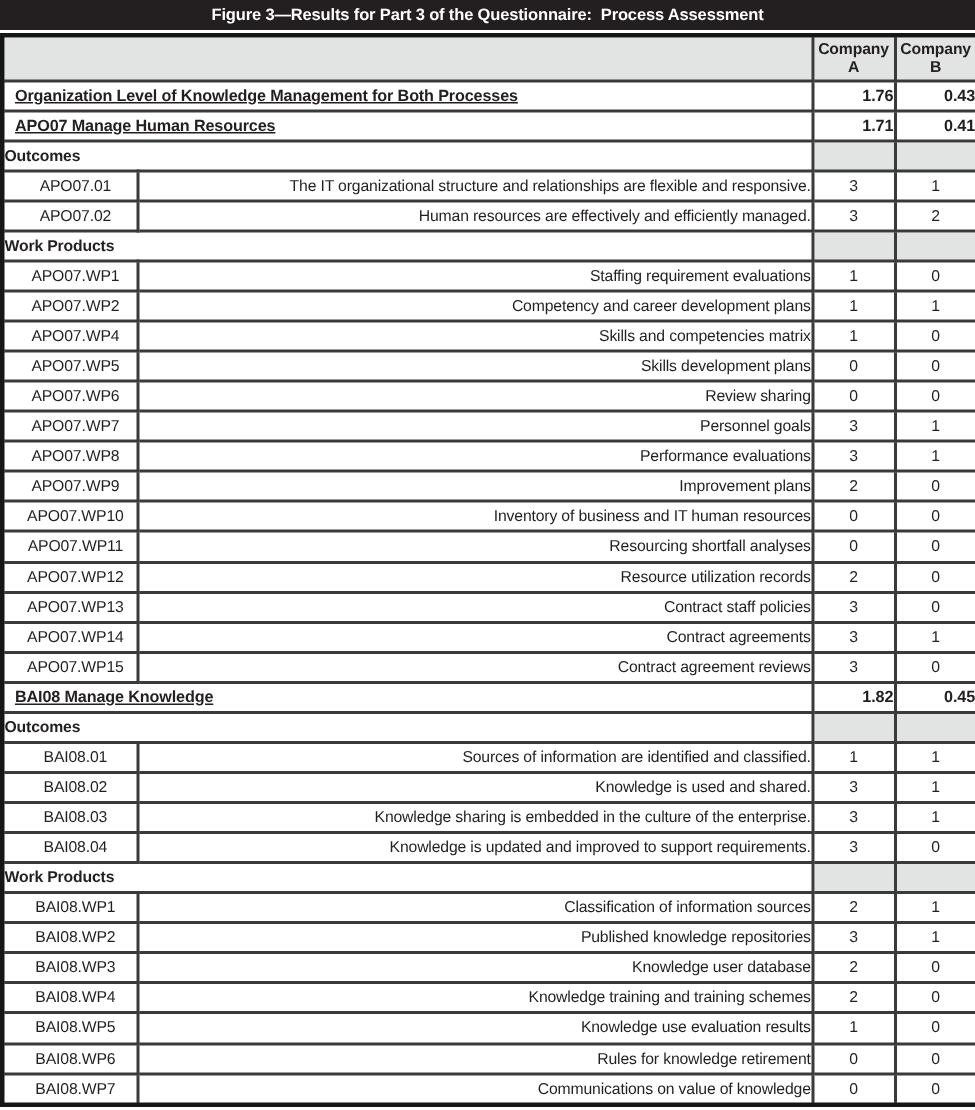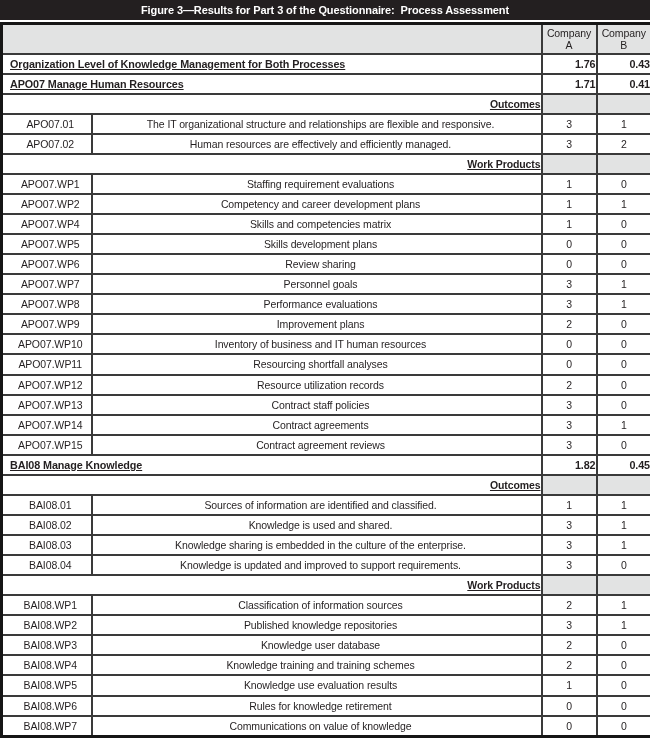"Company" thead th { font-weight: normal -> bold }
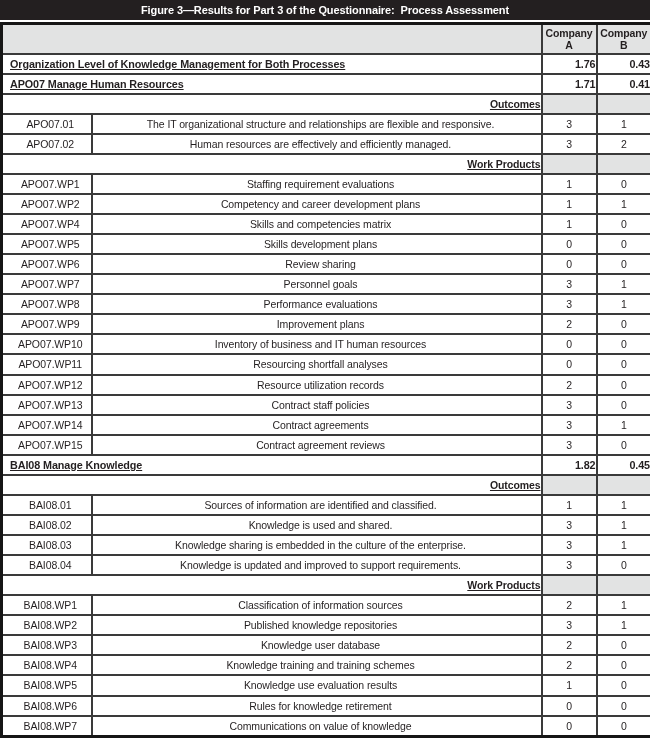"Outcomes" td.sec-label { text-align: right -> left; text-decoration: underline -> none }
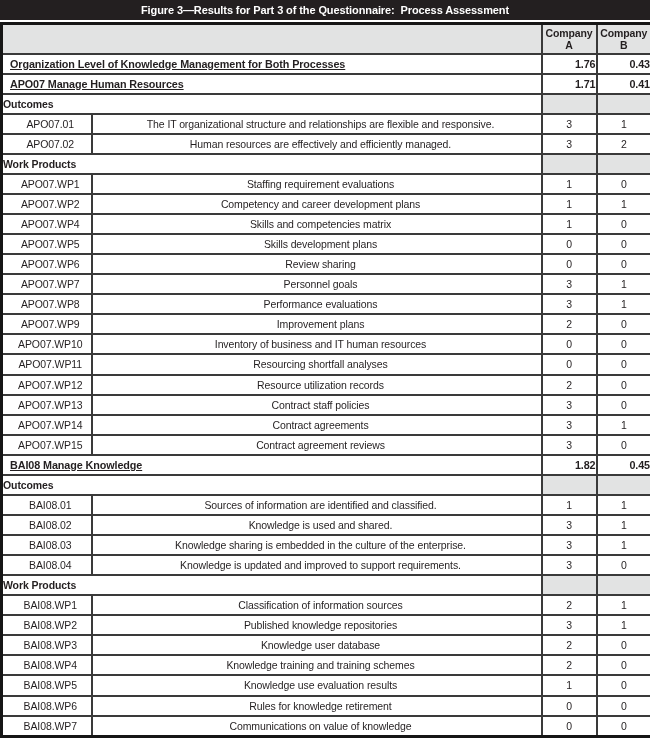"The IT organizational structure and" td.desc { text-align: center -> right }
